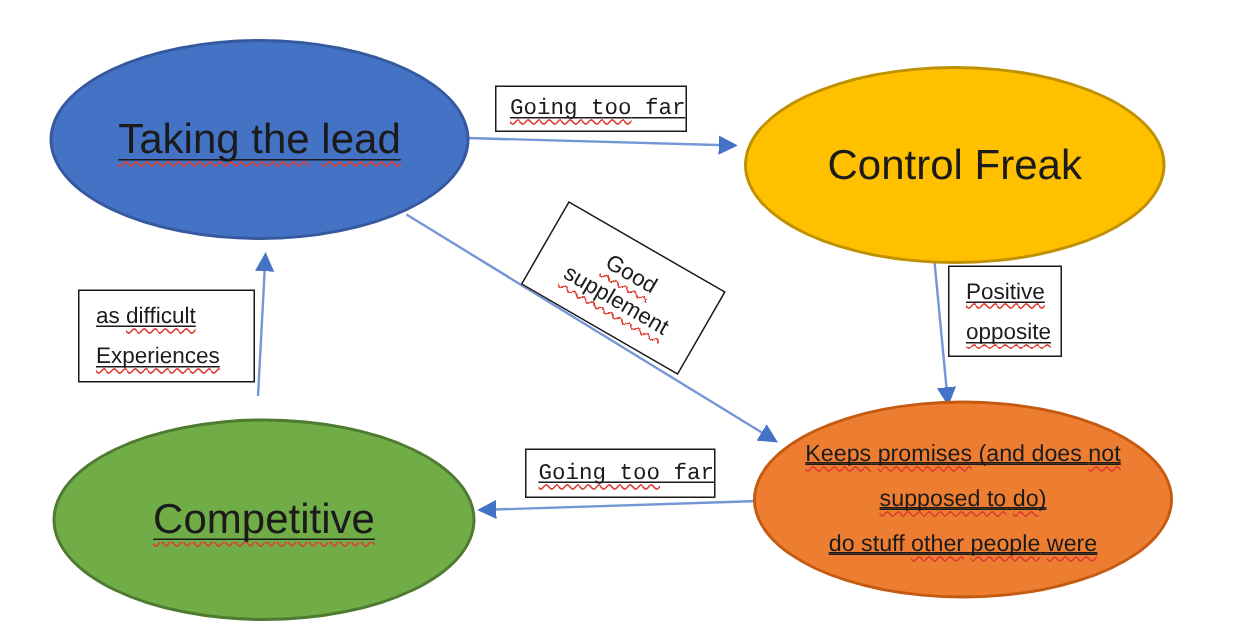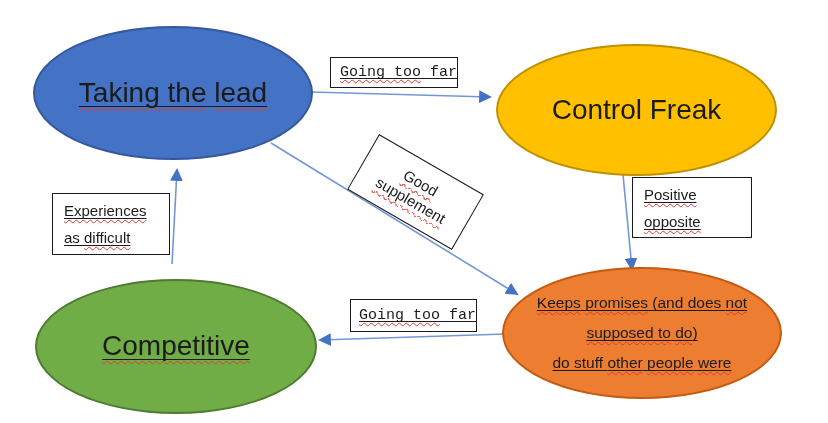"Positive" .box-positive { width: 120px -> 76px }
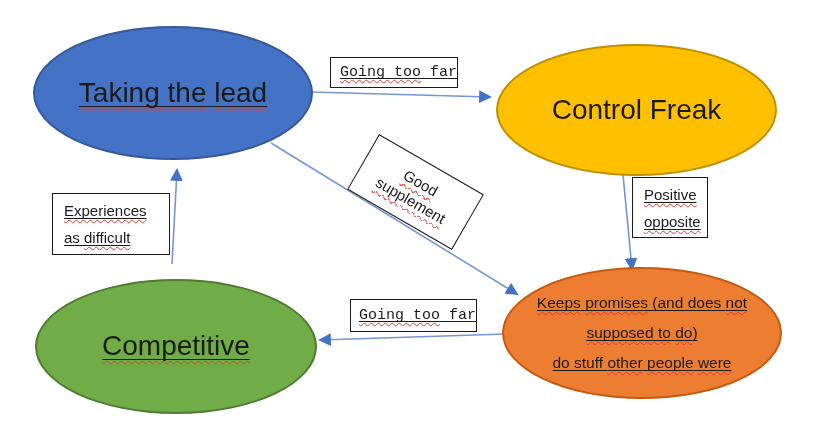"Experiences" span.ul { order: before "as difficult" -> after "as difficult" }
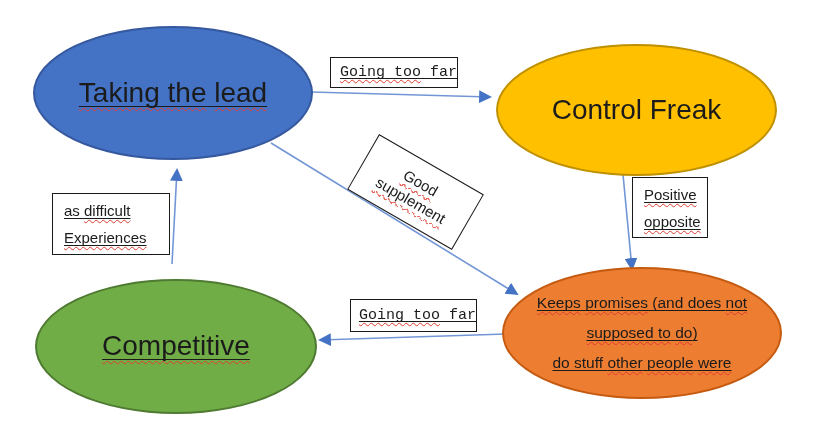"Keeps promises (and does not" .node-orange { text-decoration: none -> underline }
